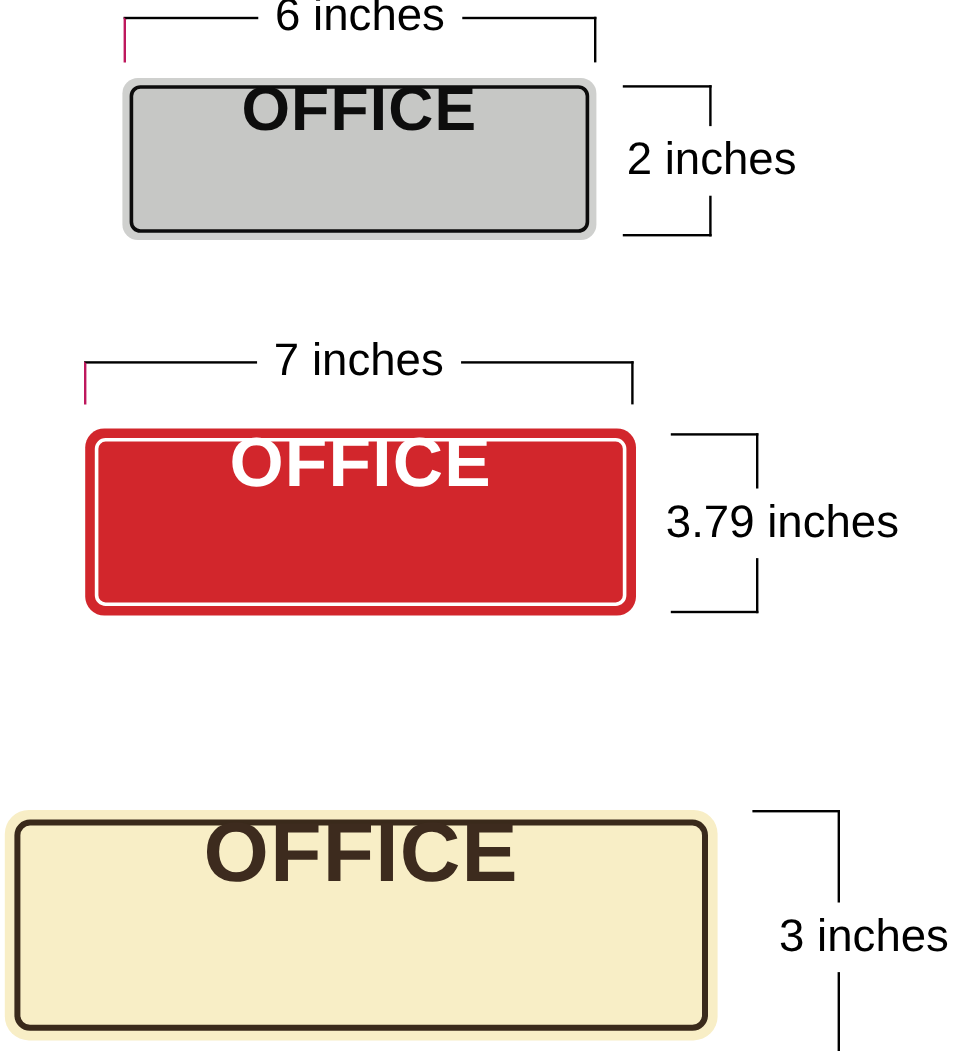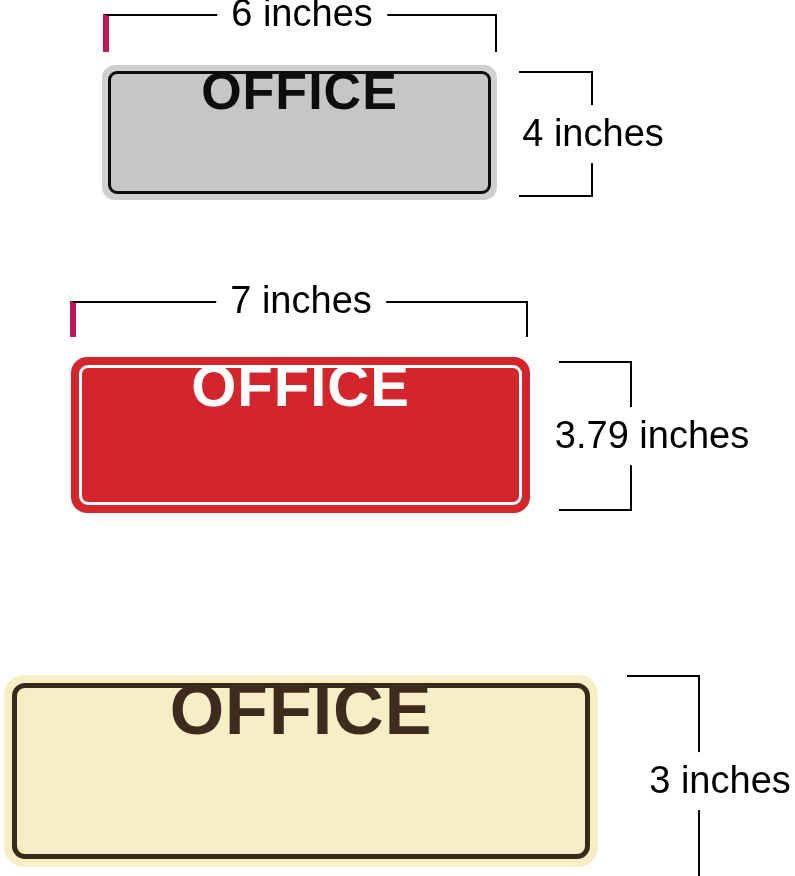"6 inches" .dim-w { border-left: 6px solid #be185d -> 2px solid #be185d }
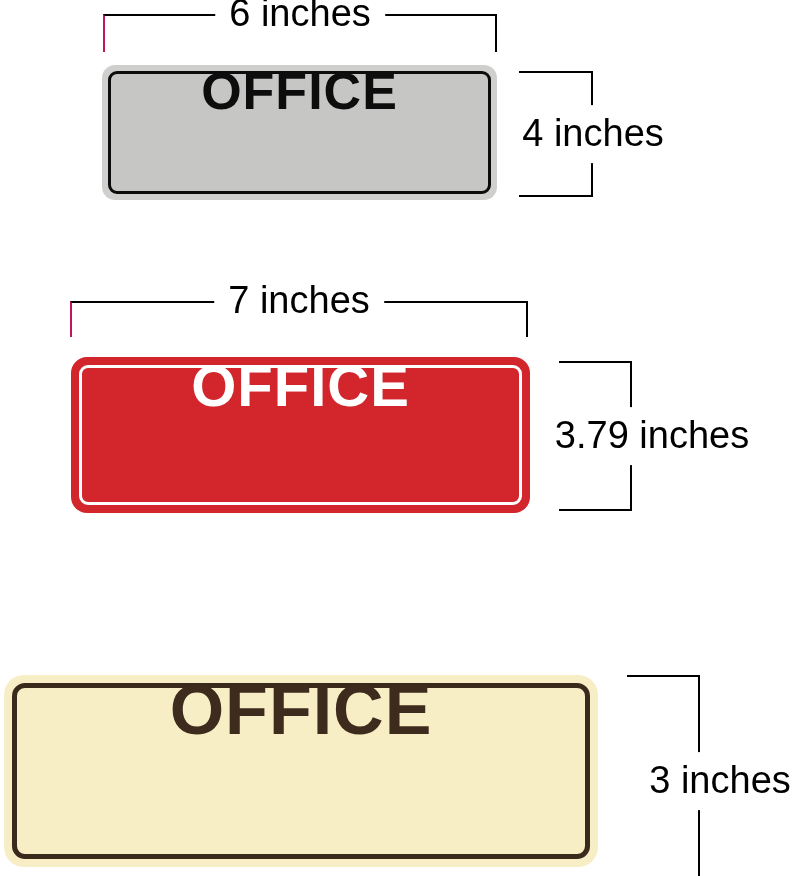"4 inches" span.dim-label { text: 4 -> 2 }
